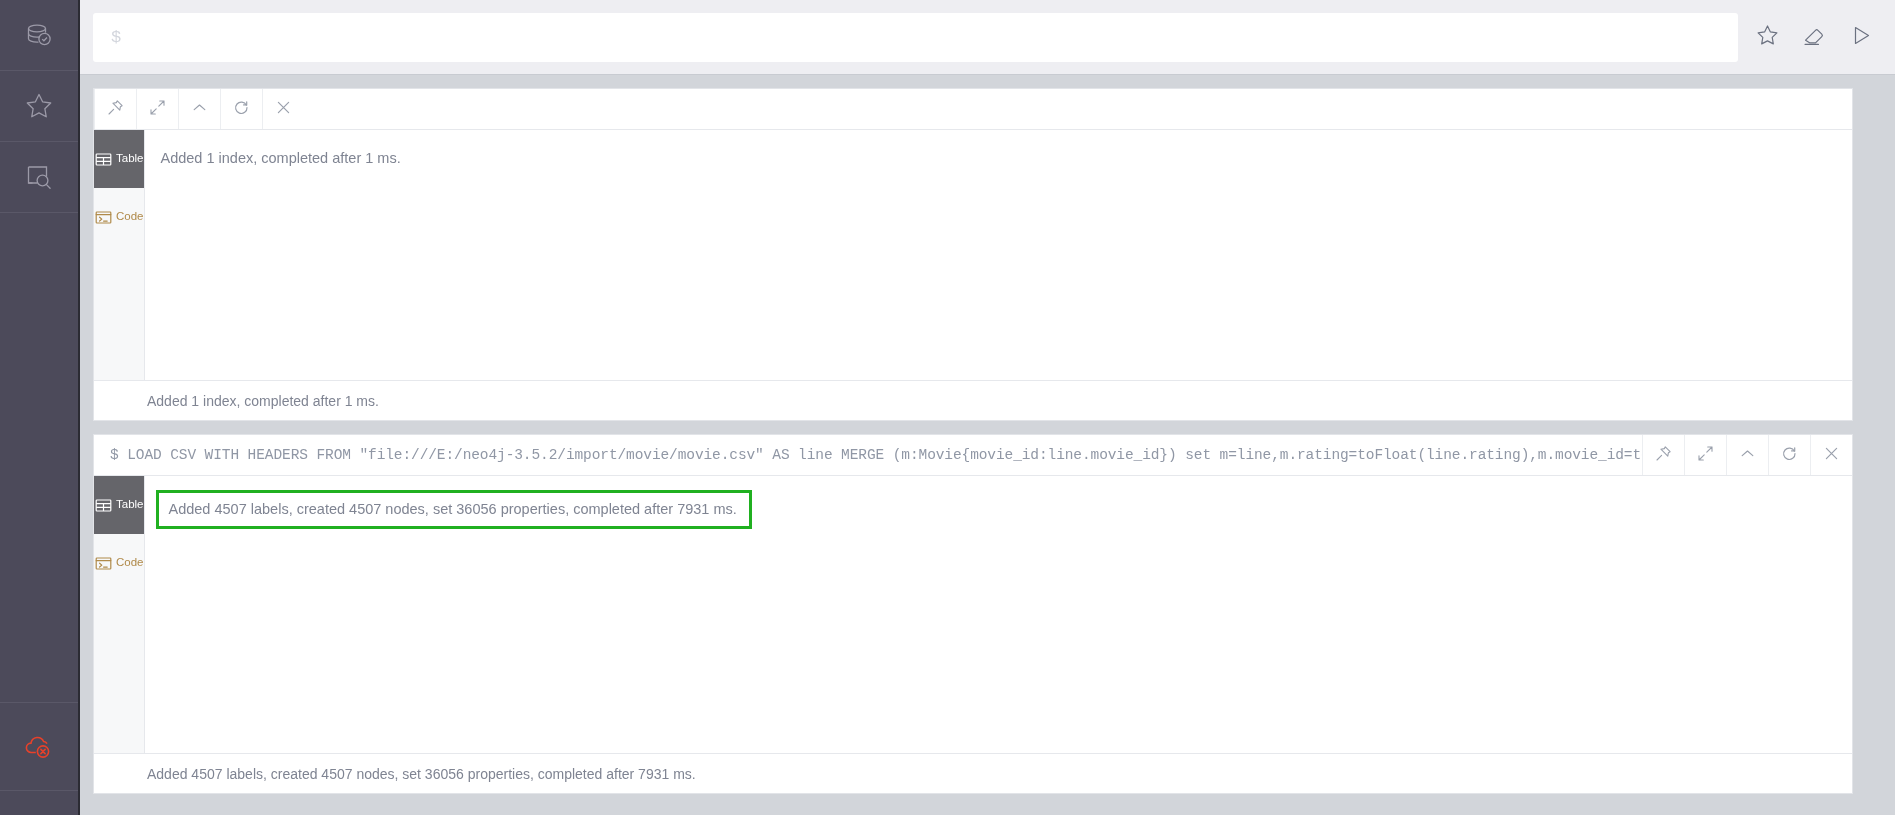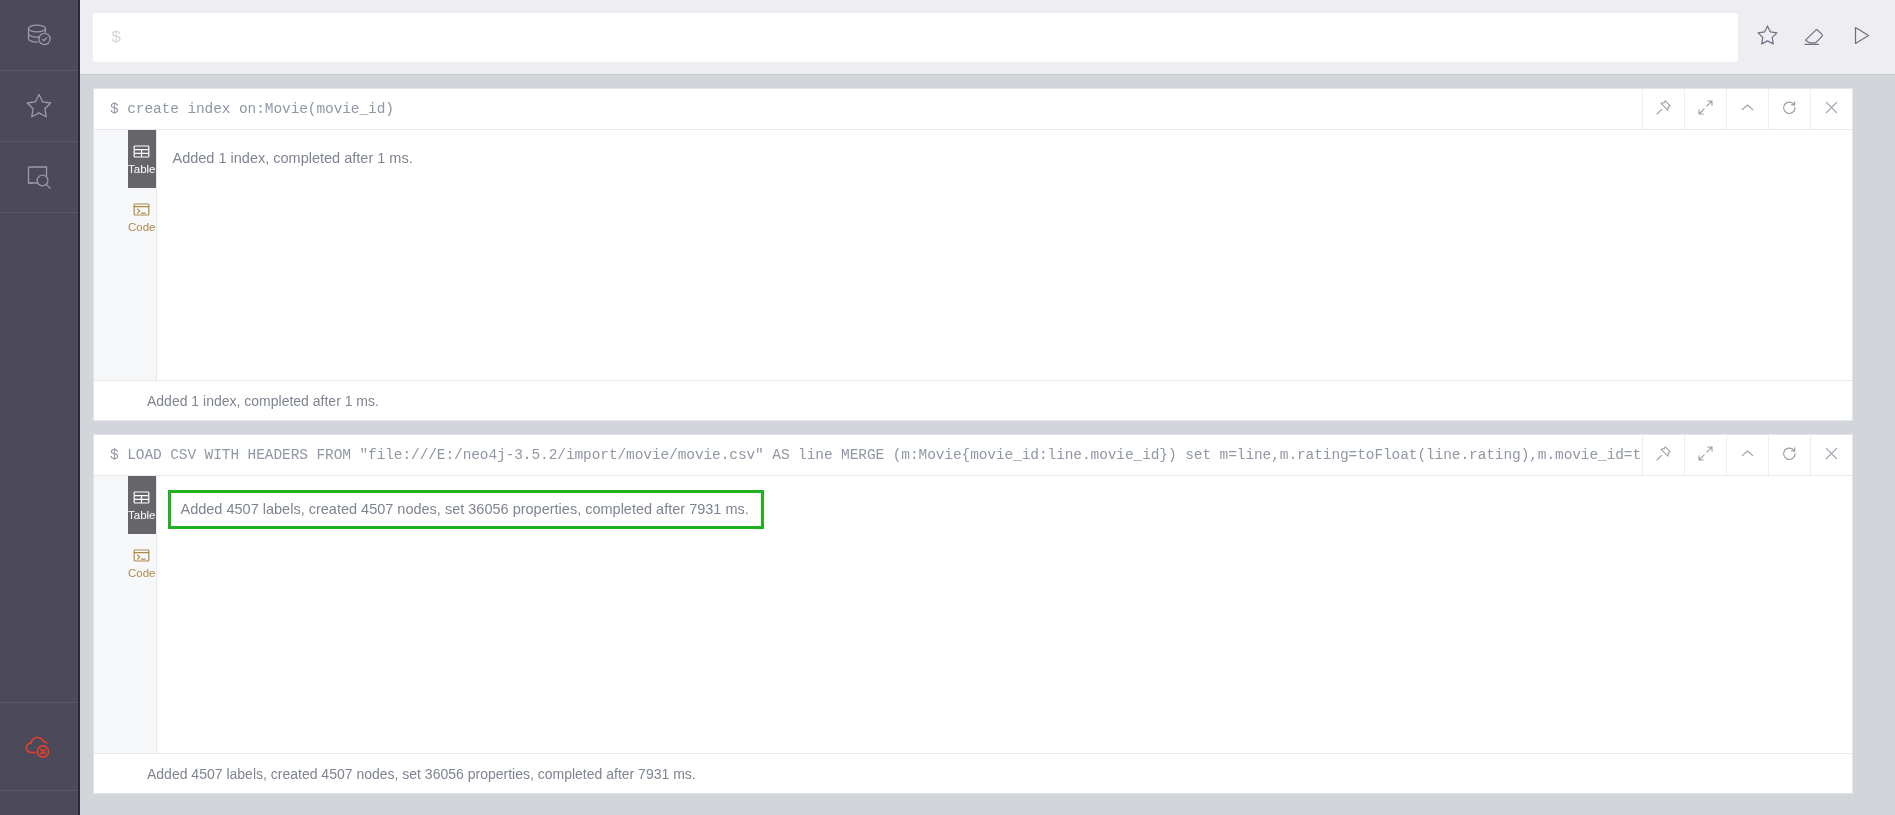"$ create index on:Movie(movie_id)" div.card-query { html: <div>$ create index on:Movie(movie_id)</div> -> none }
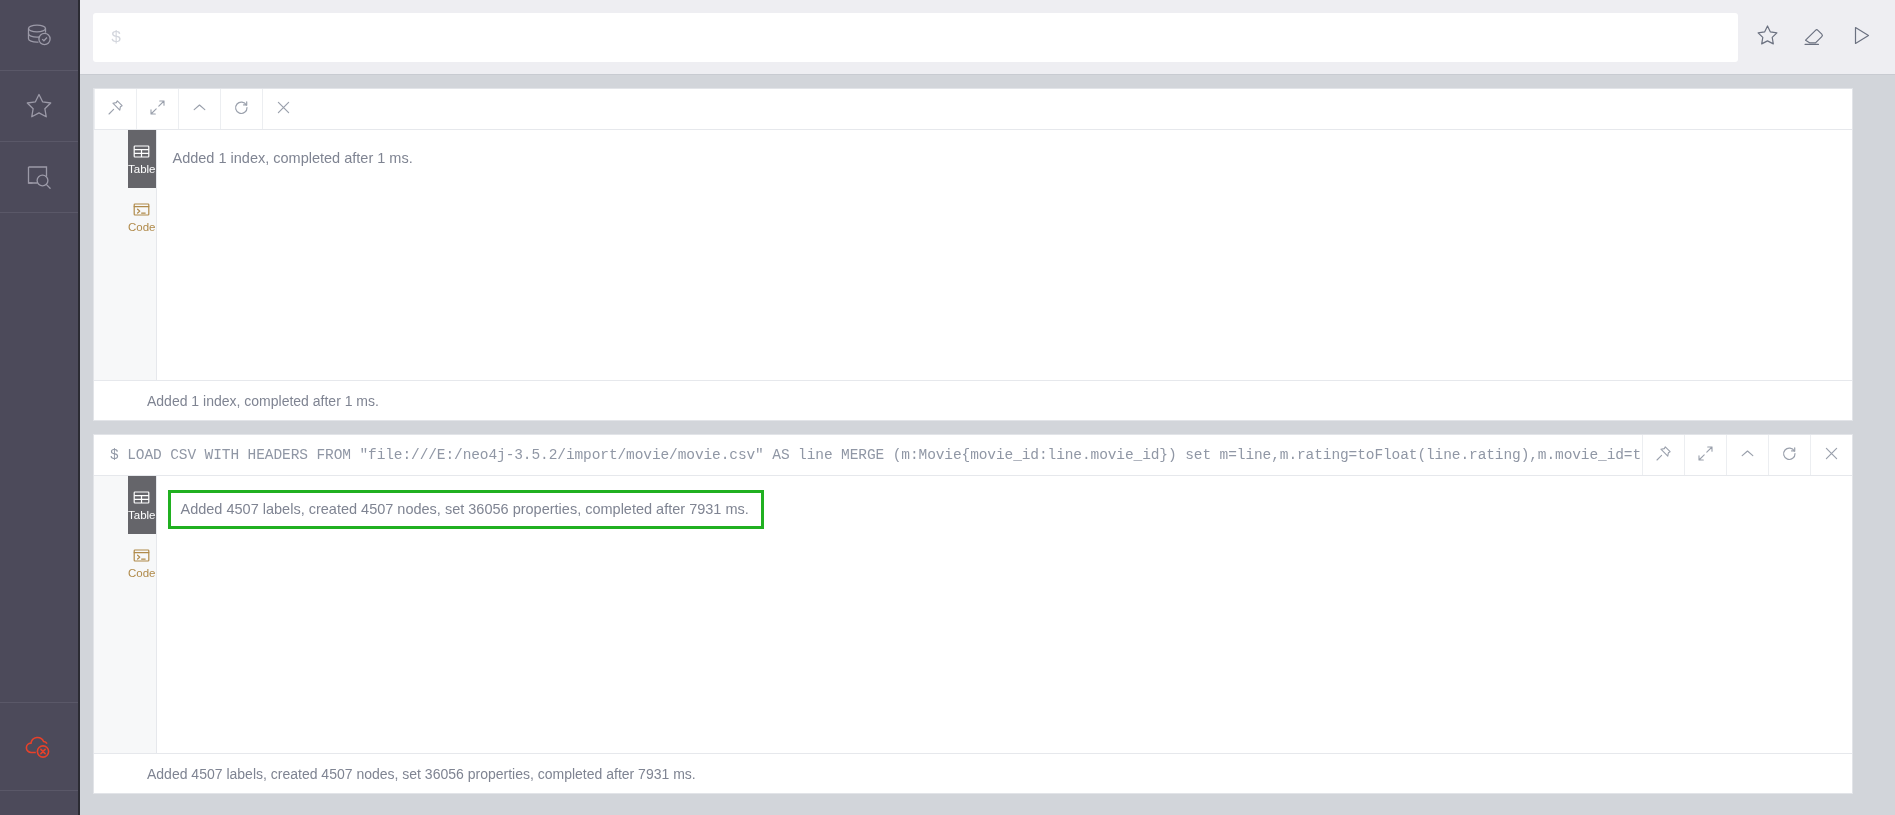"Table" .vt { flex-direction: column -> row; margin-left: 34px -> none }
